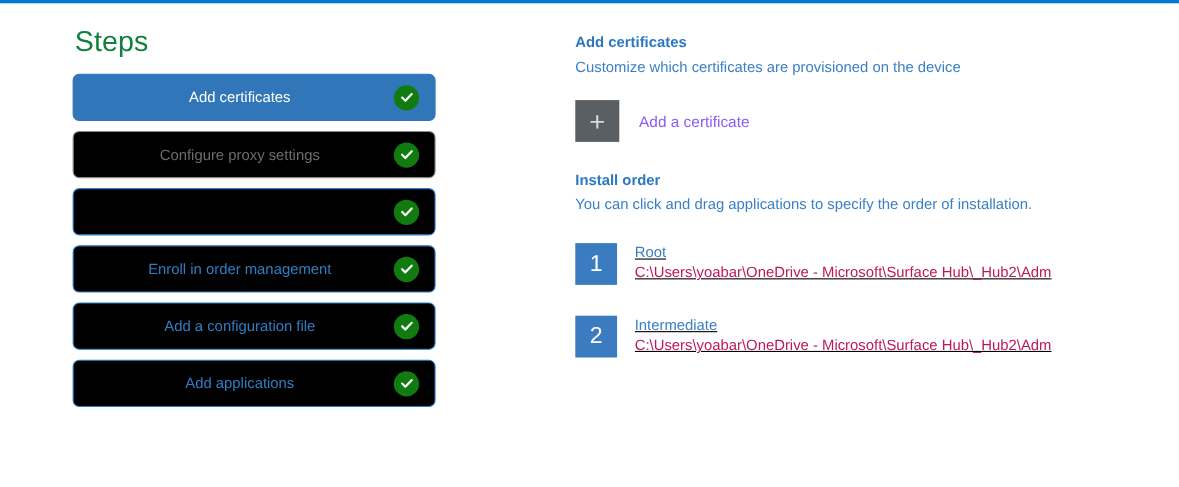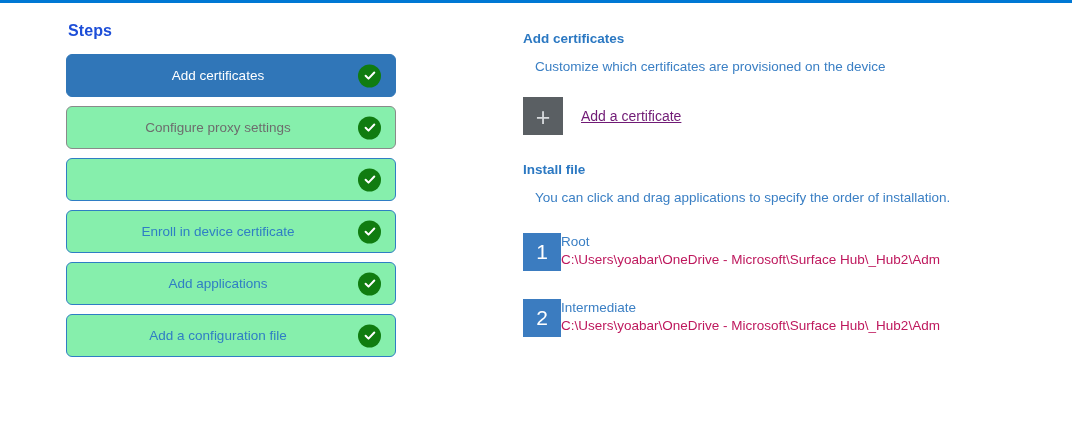"Steps" #steps-heading { color: #1d4ed8 -> #15803d; font-size: 16px -> 26px; font-weight: bold -> normal }
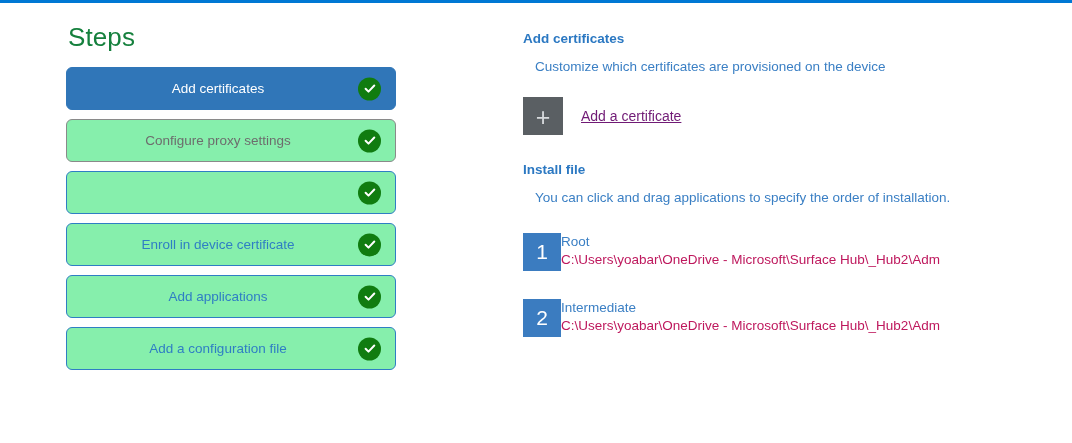"Customize which certificates are" .section-sub { margin: 12px -> 0 }
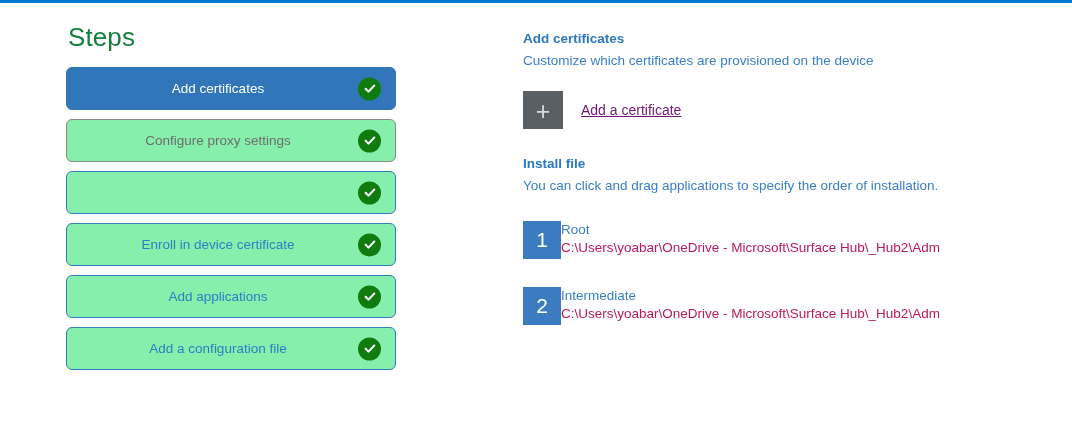"Add a certificate" #add-cert-link { color: #701a75 -> #8b5cf6; text-decoration: underline -> none }
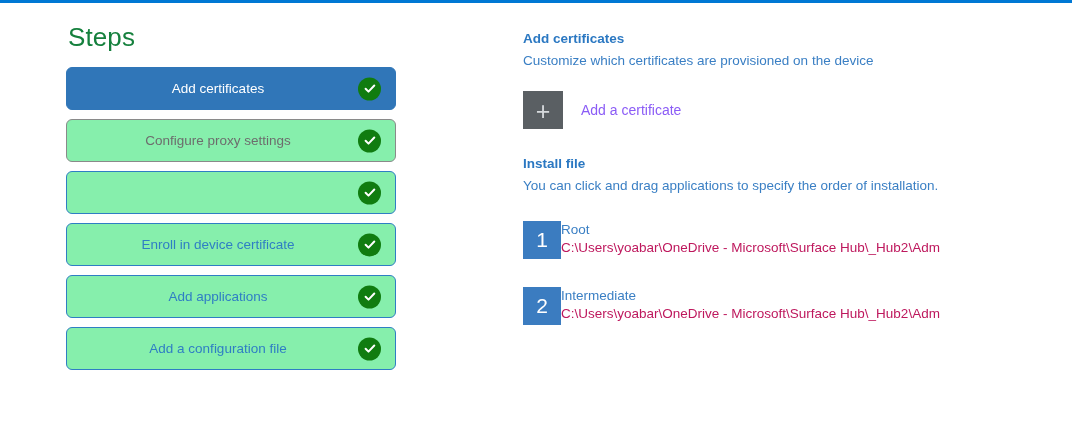"Configure proxy settings" .step { background: #86efac -> #000000 }
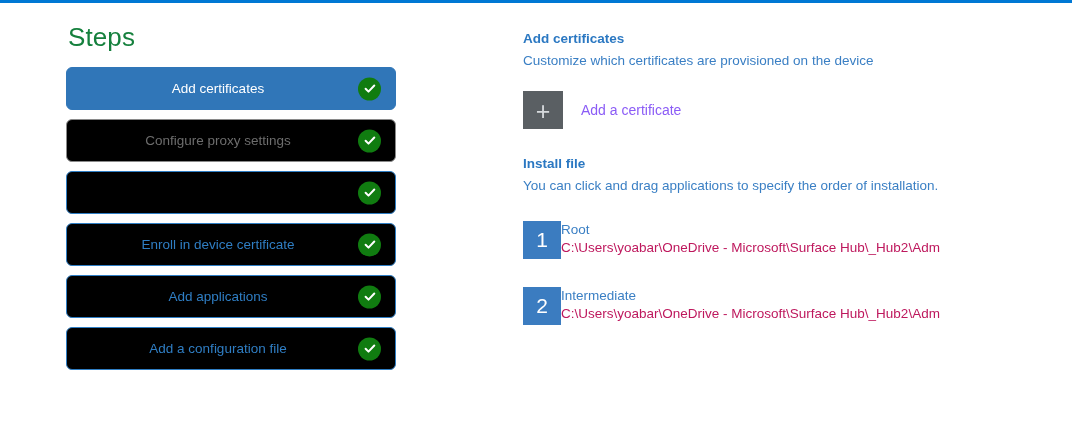"Install file" div.section-heading { text: file -> order }
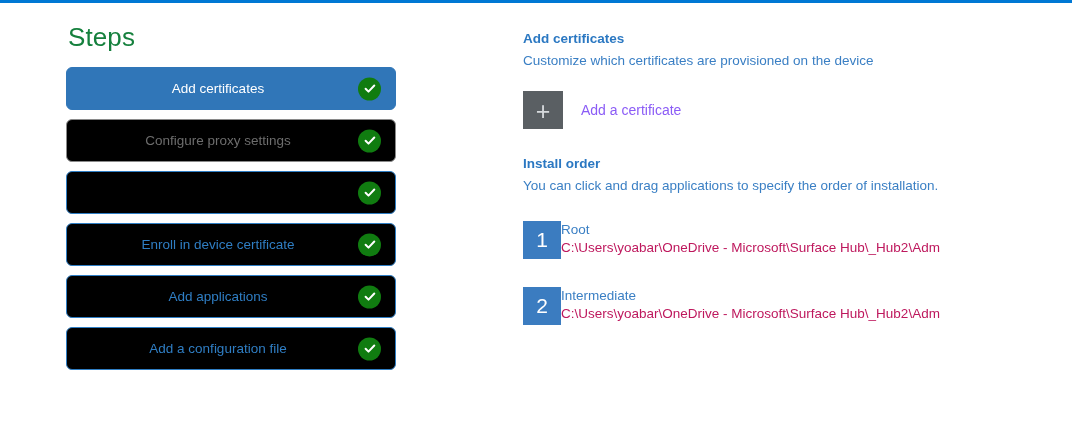"Root" .order-text { margin-left: 0 -> 16px; text-decoration: none -> underline }
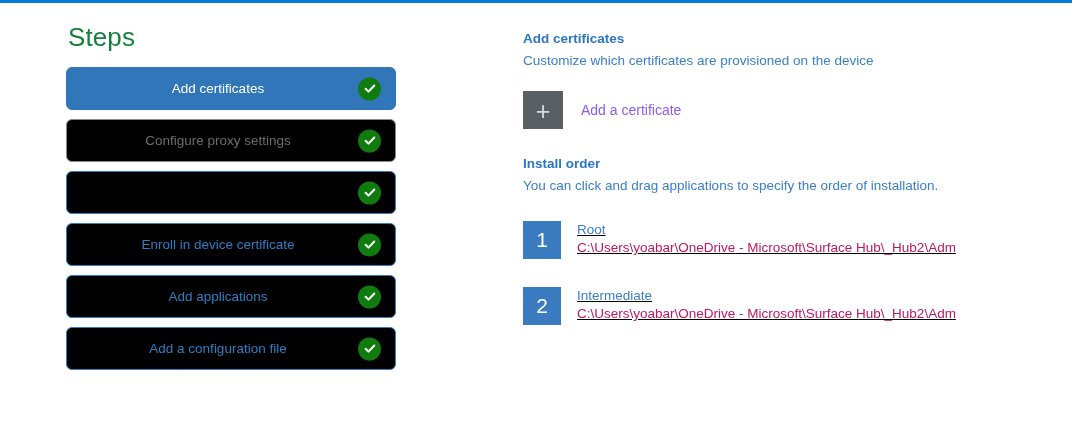"Enroll in device certificate" div.step-label { text: device certificate -> order management }
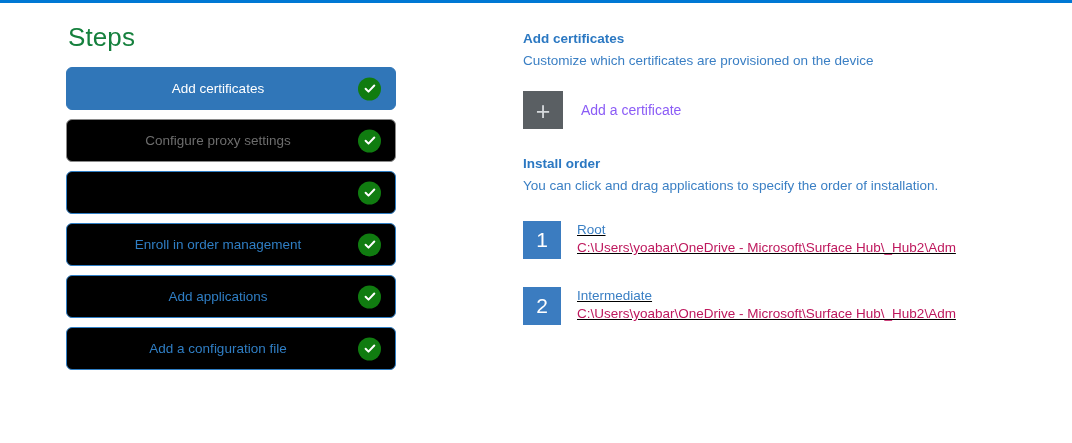"Add applications" div.step { order: before "Add a configuration file" -> after "Add a configuration file" }
